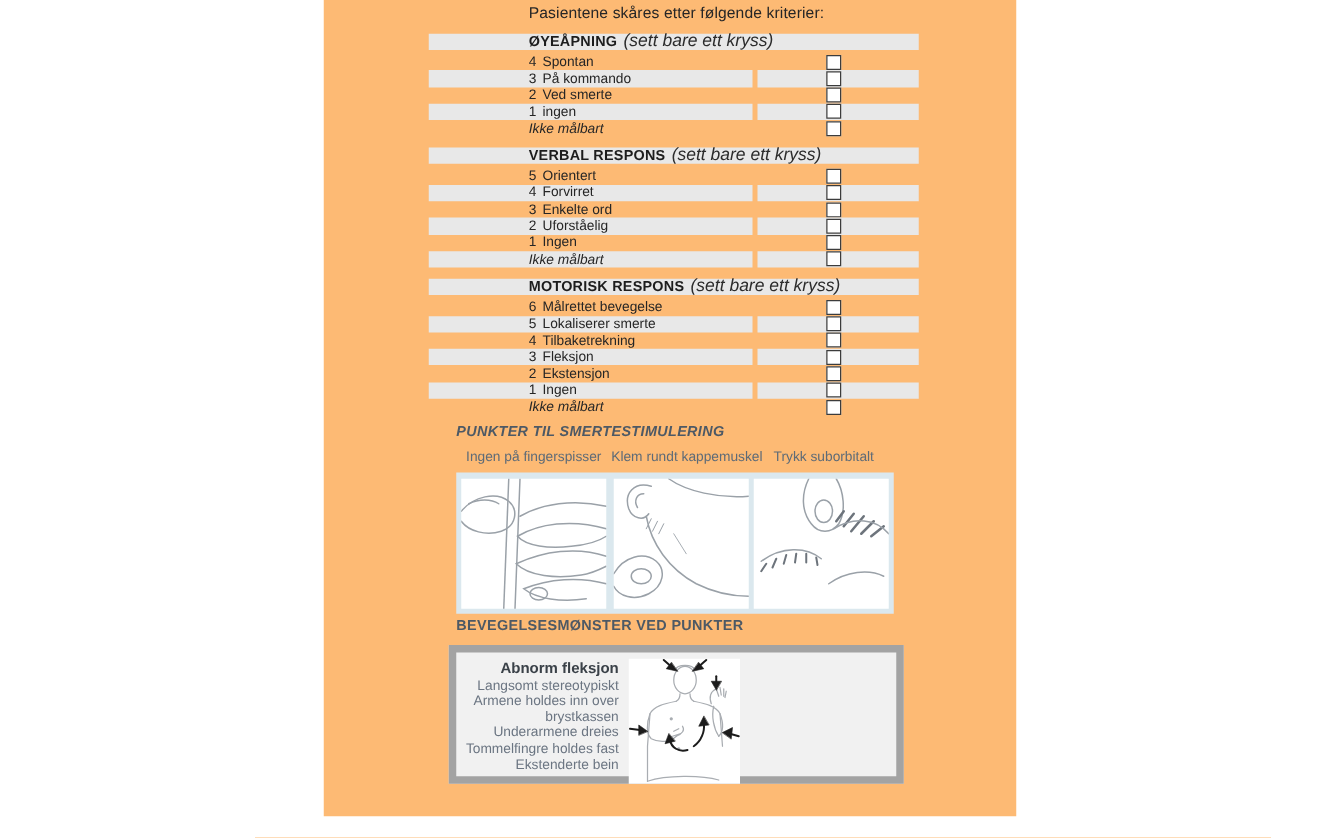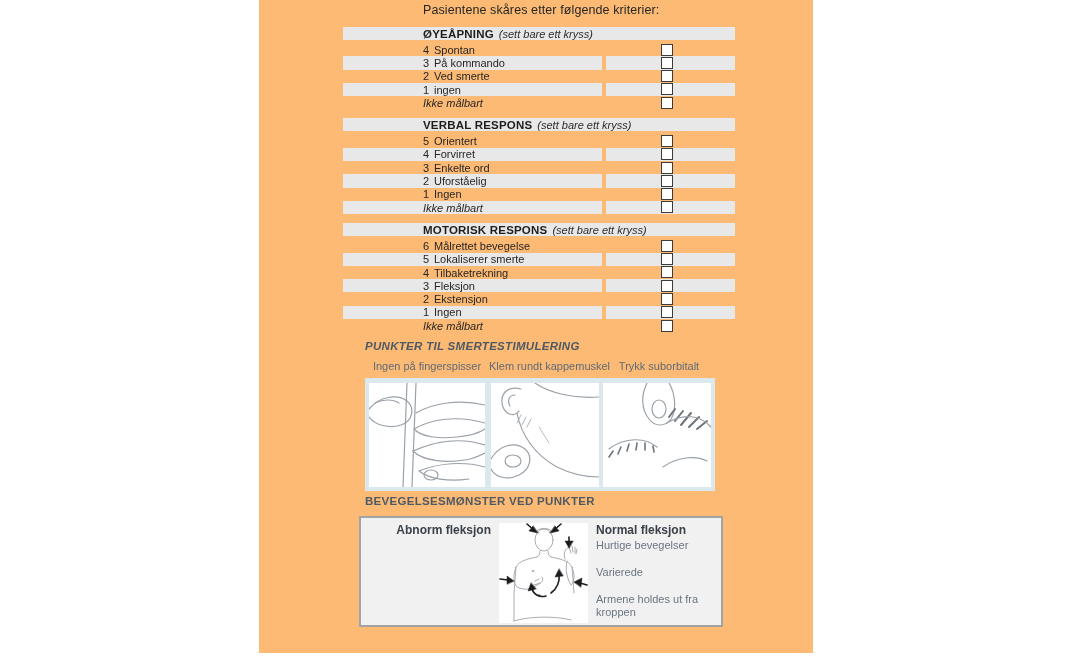"(sett bare ett kryss)" .section-header .n { font-size: 11px -> 14px }
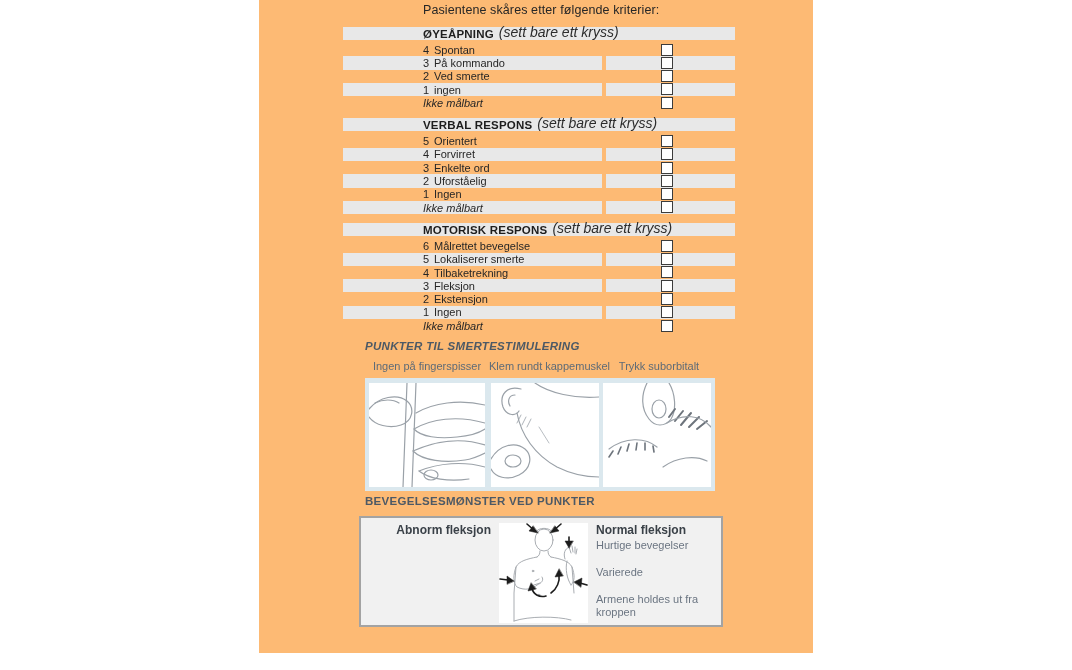"Abnorm fleksjon" .flexion-box { border: 2px solid #a3a3a3 -> 6px solid #a3a3a3 }
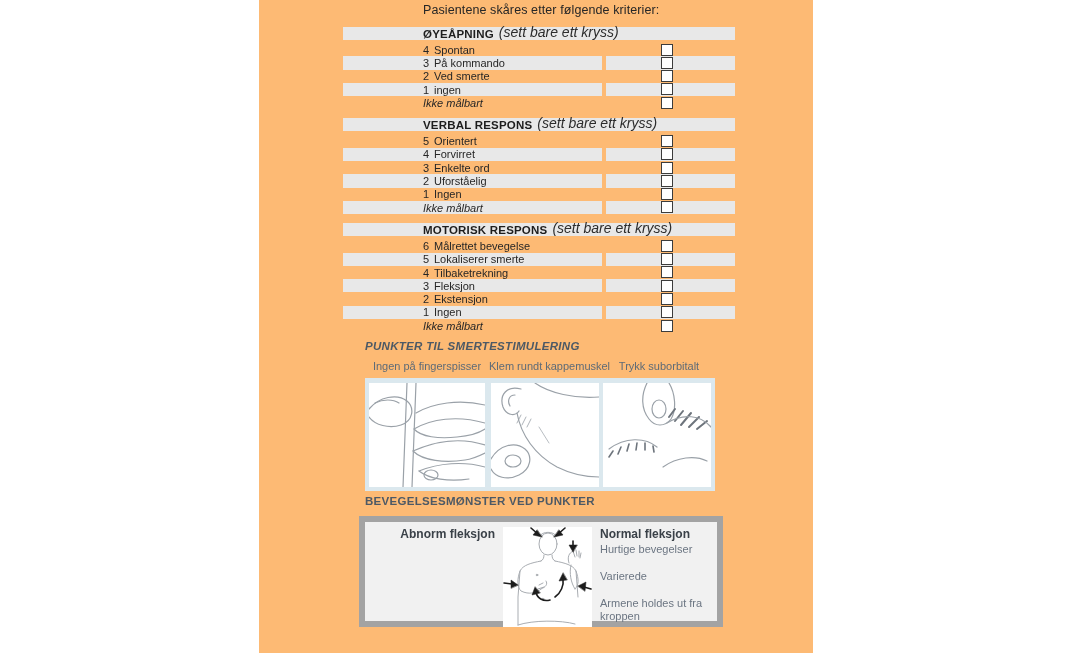"Normal fleksjon" div.flex-col-right { html: <div> <div>Normal fleksjon</div> <div> <p>Hurtige bevegelser</p> <p>Varierede</p> <p>Armene holdes ut fra kroppen</p> </div> </div> -> none }
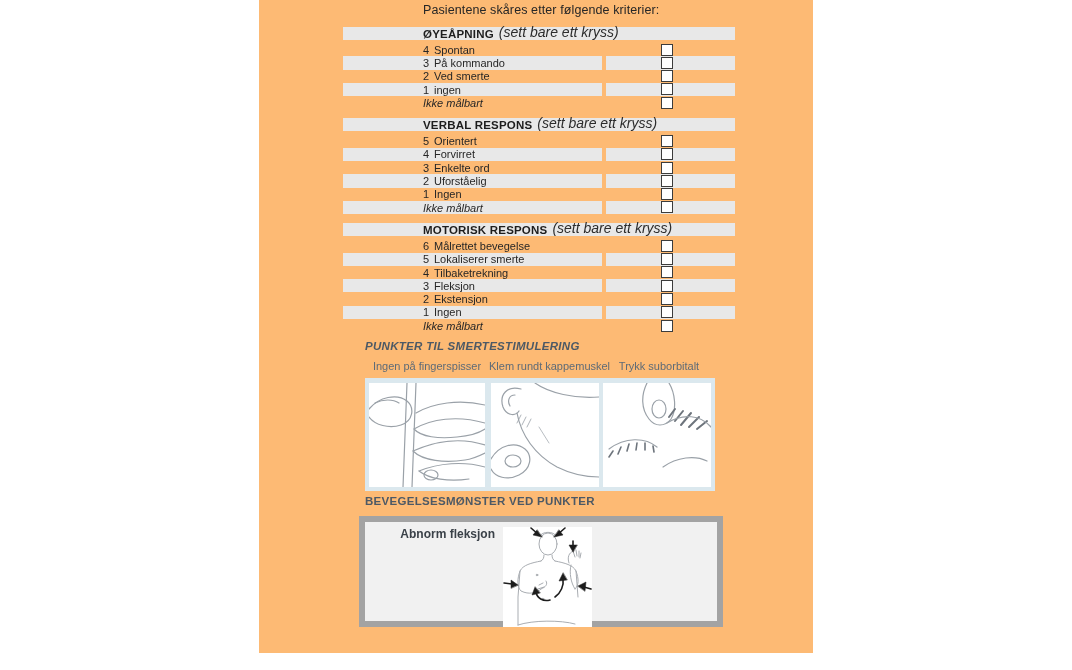"Langsomt stereotypiskt" div { html: none -> <div> <div>Langsomt stereotypiskt</div> <div>Armene holdes inn over</div> <div>brystkassen</div> <div>Underarmene dreies</div> <div>Tommelfingre holdes fast</div> <div>Ekstenderte bein</div> </div> }
